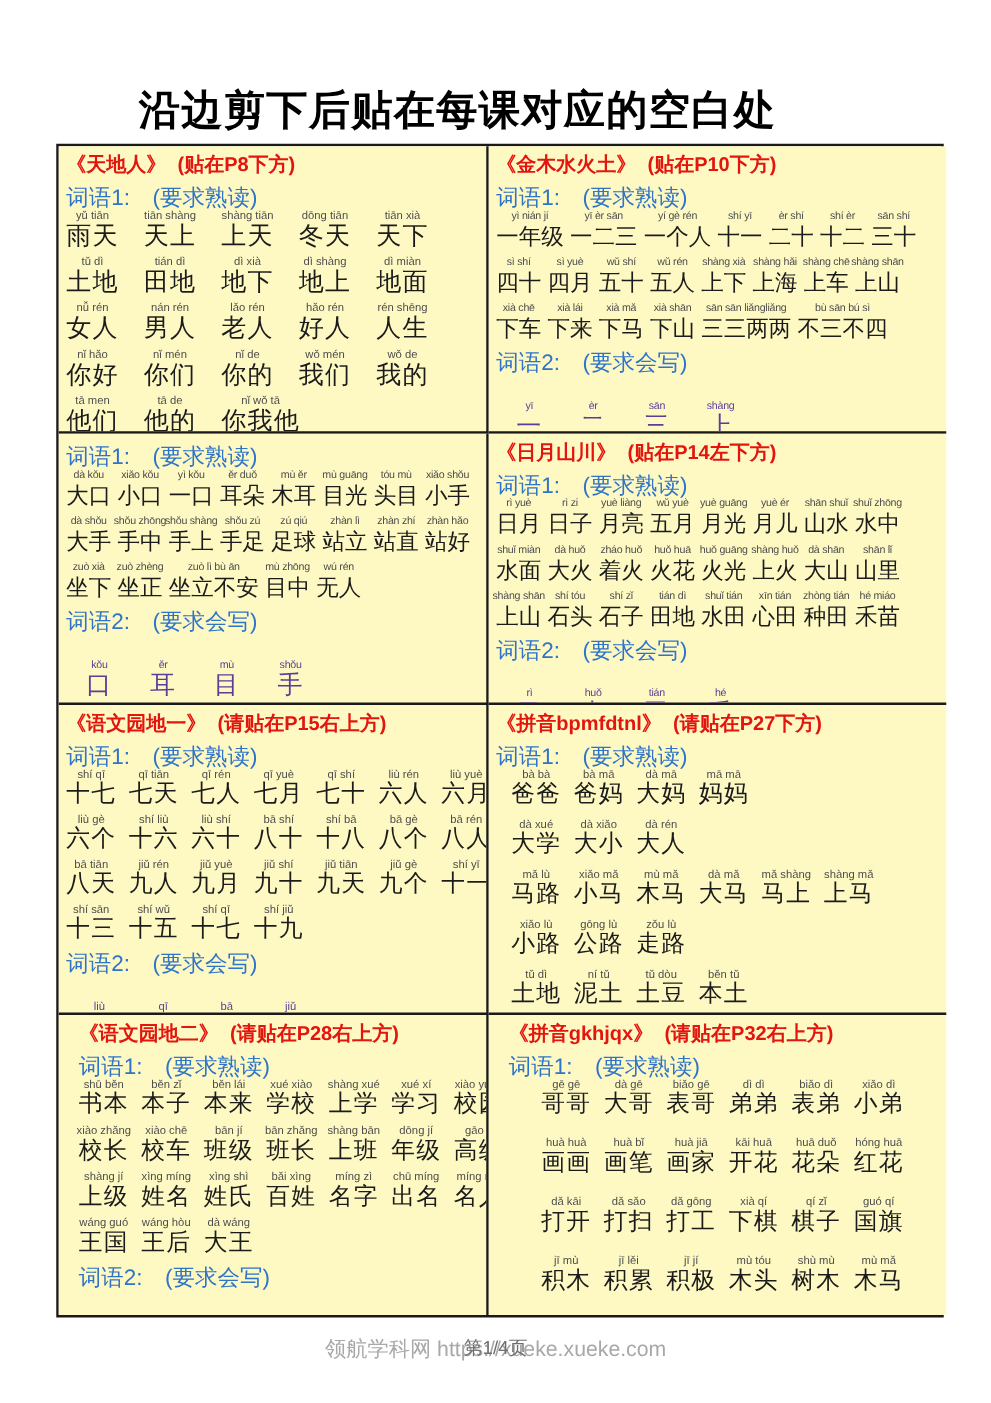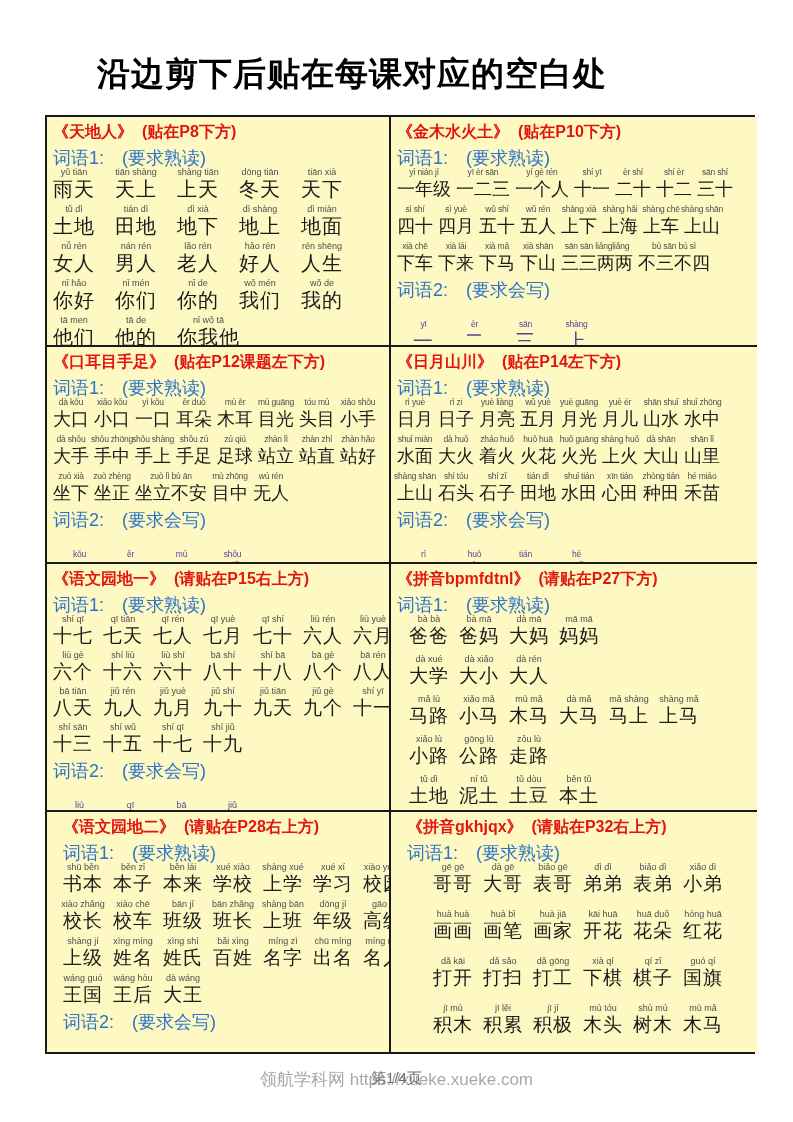"沿边剪下后贴在每课对应的空白处" .page-title { margin: 2px -> 16px }
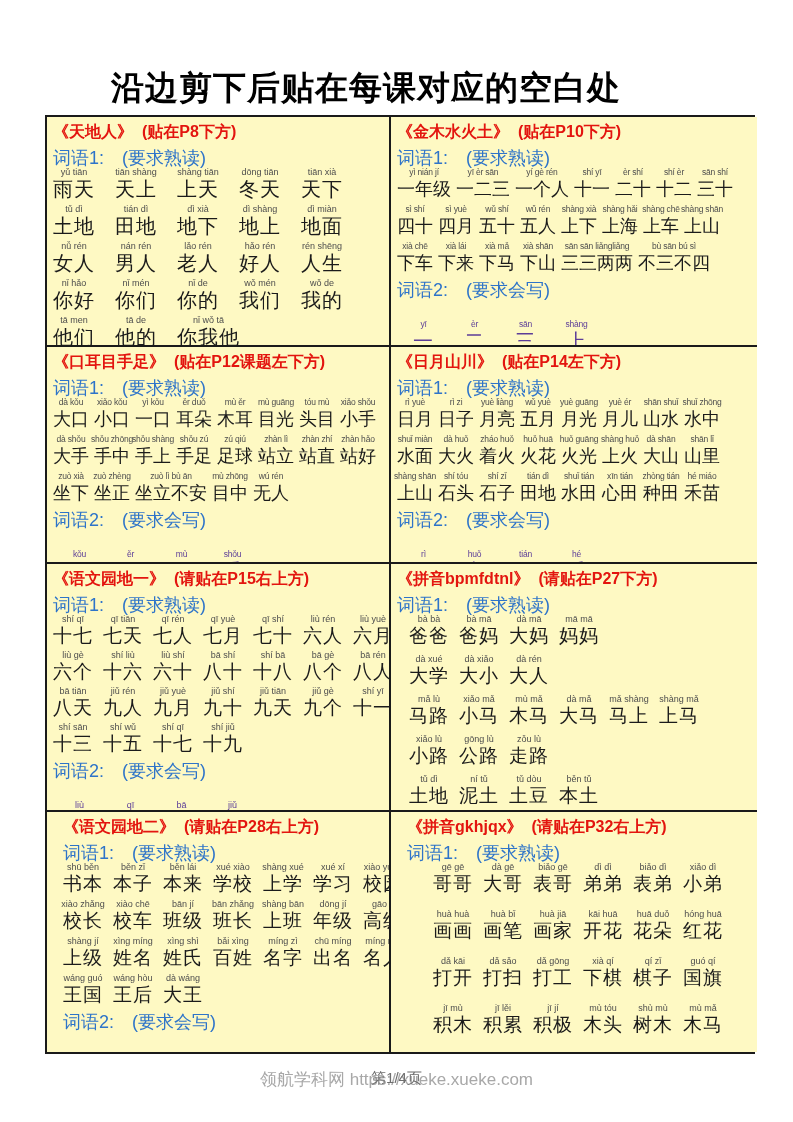"《口耳目手足》 (贴在P12课题左下方)" div.cell-head { html: <div><span>《口耳目手足》</span><span>(贴在P12课题左下方)</span></div> -> none }
